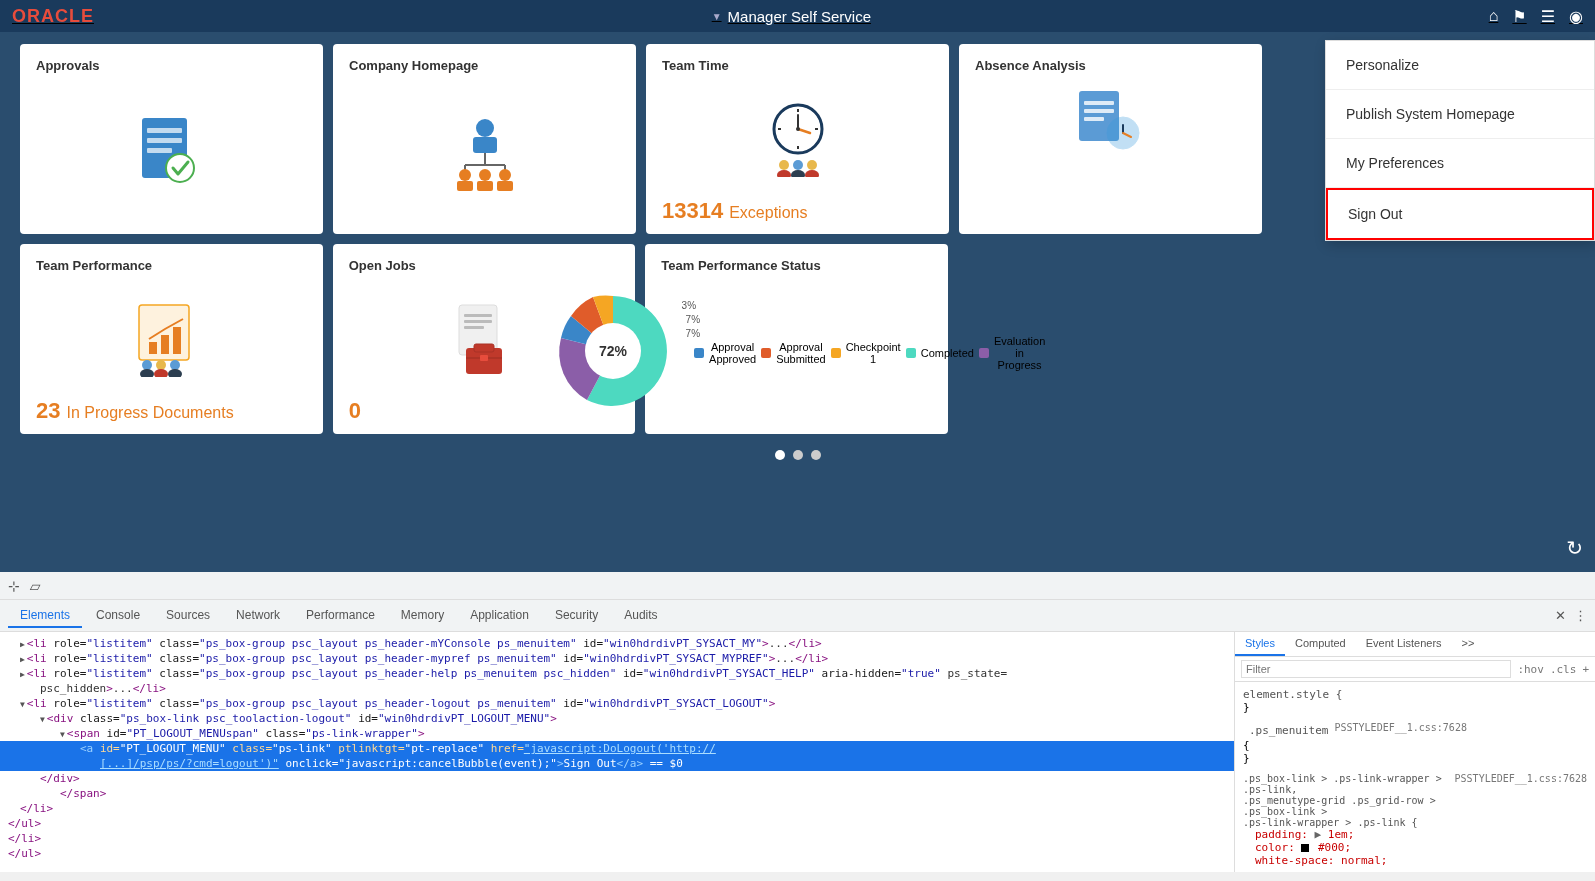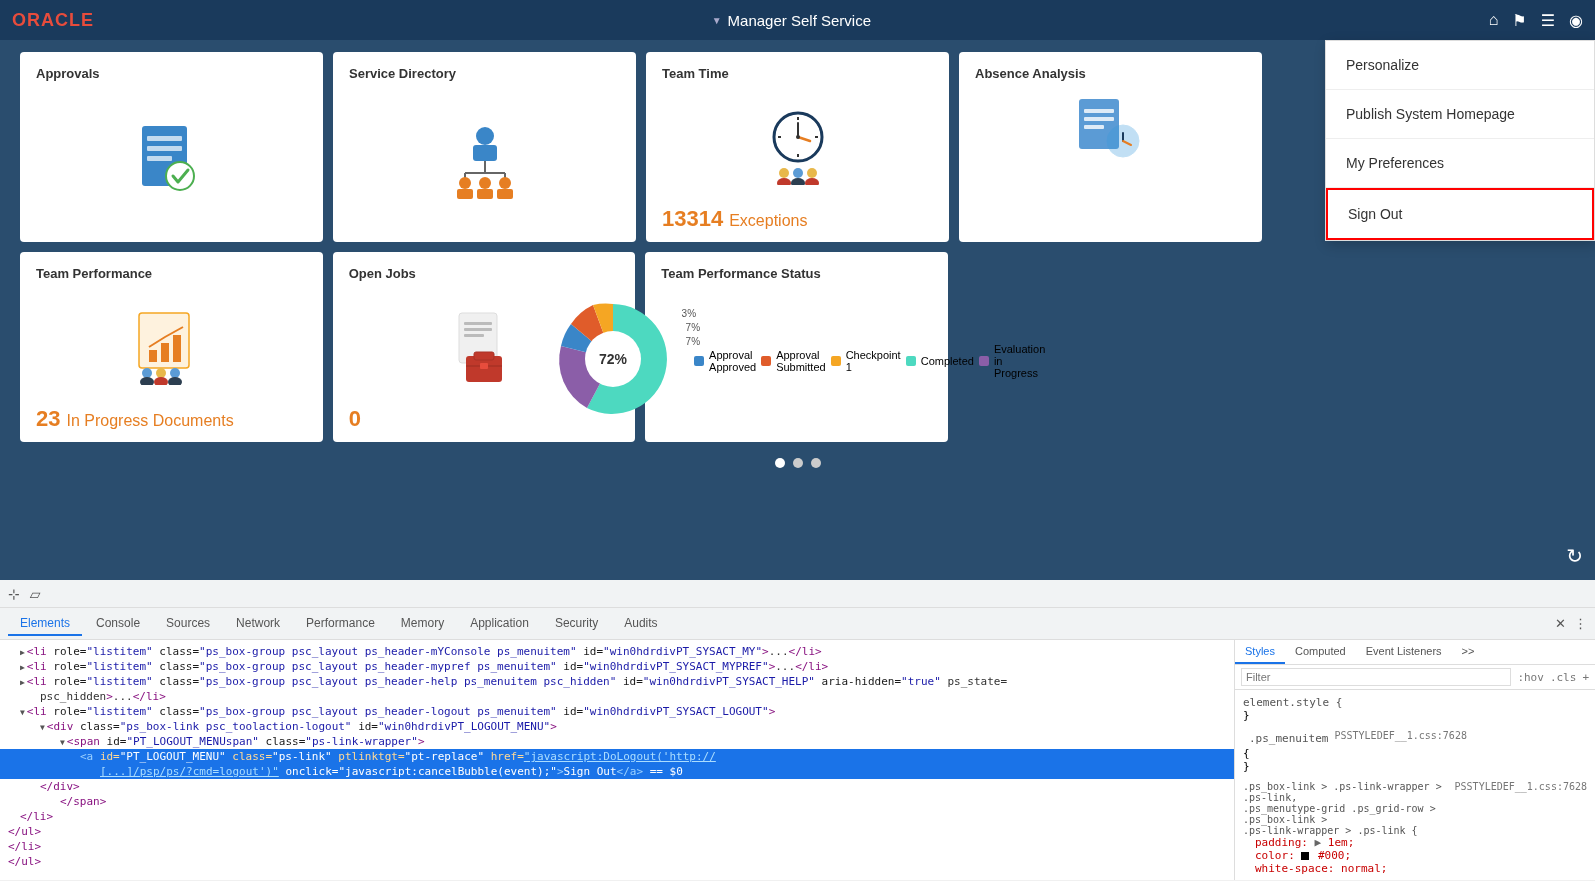"ORACLE" .header { height: 40px -> 32px; text-decoration: none -> underline }
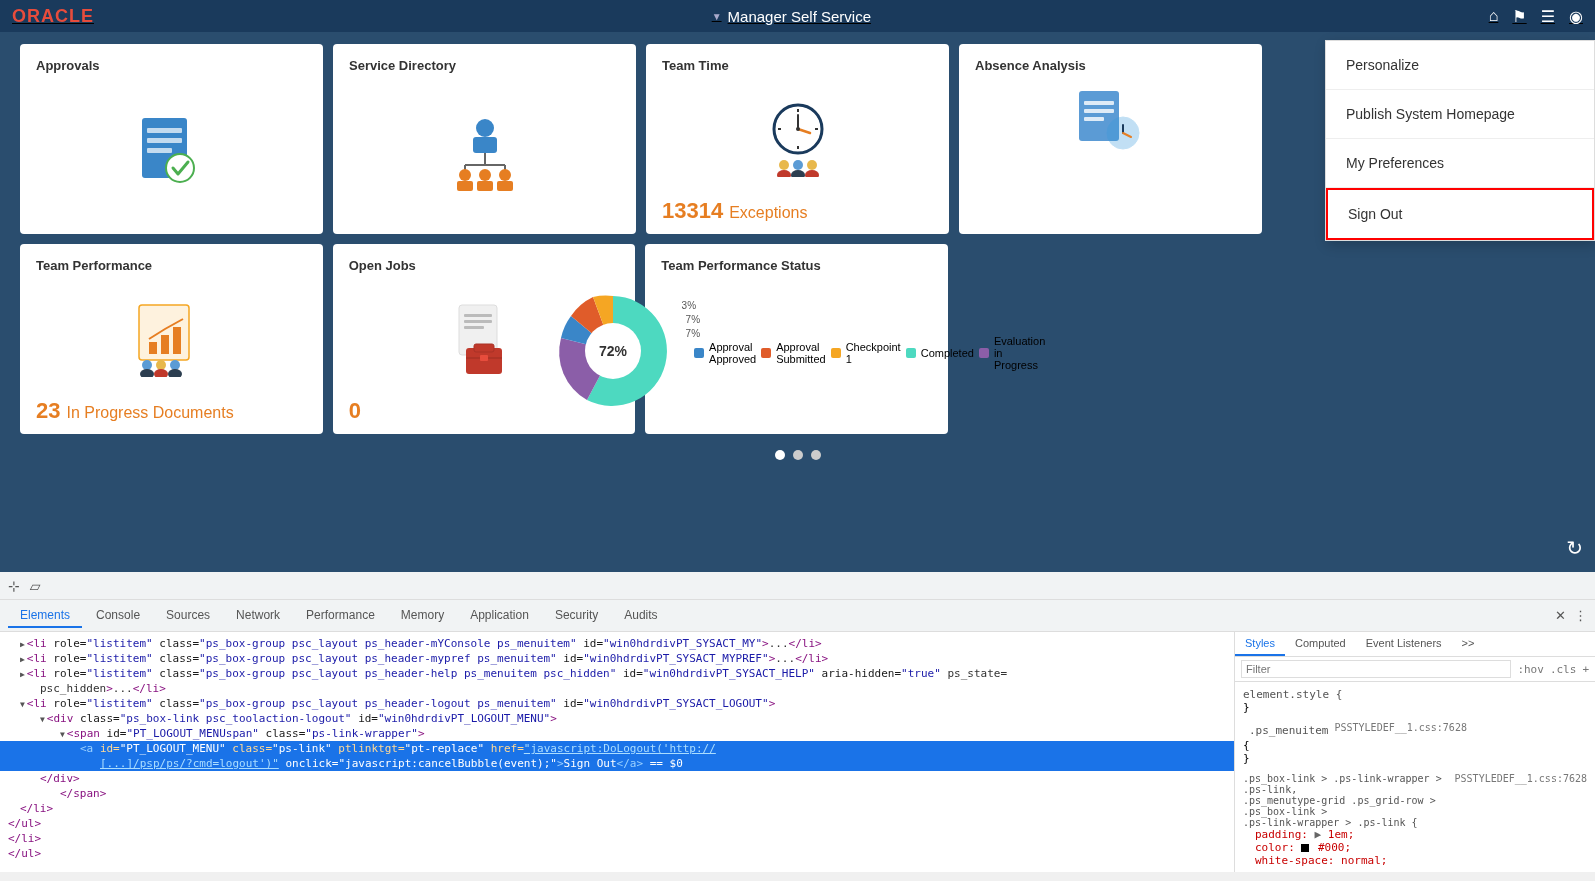"Service Directory" div.tile-title { text: Service Directory -> Company Homepage }
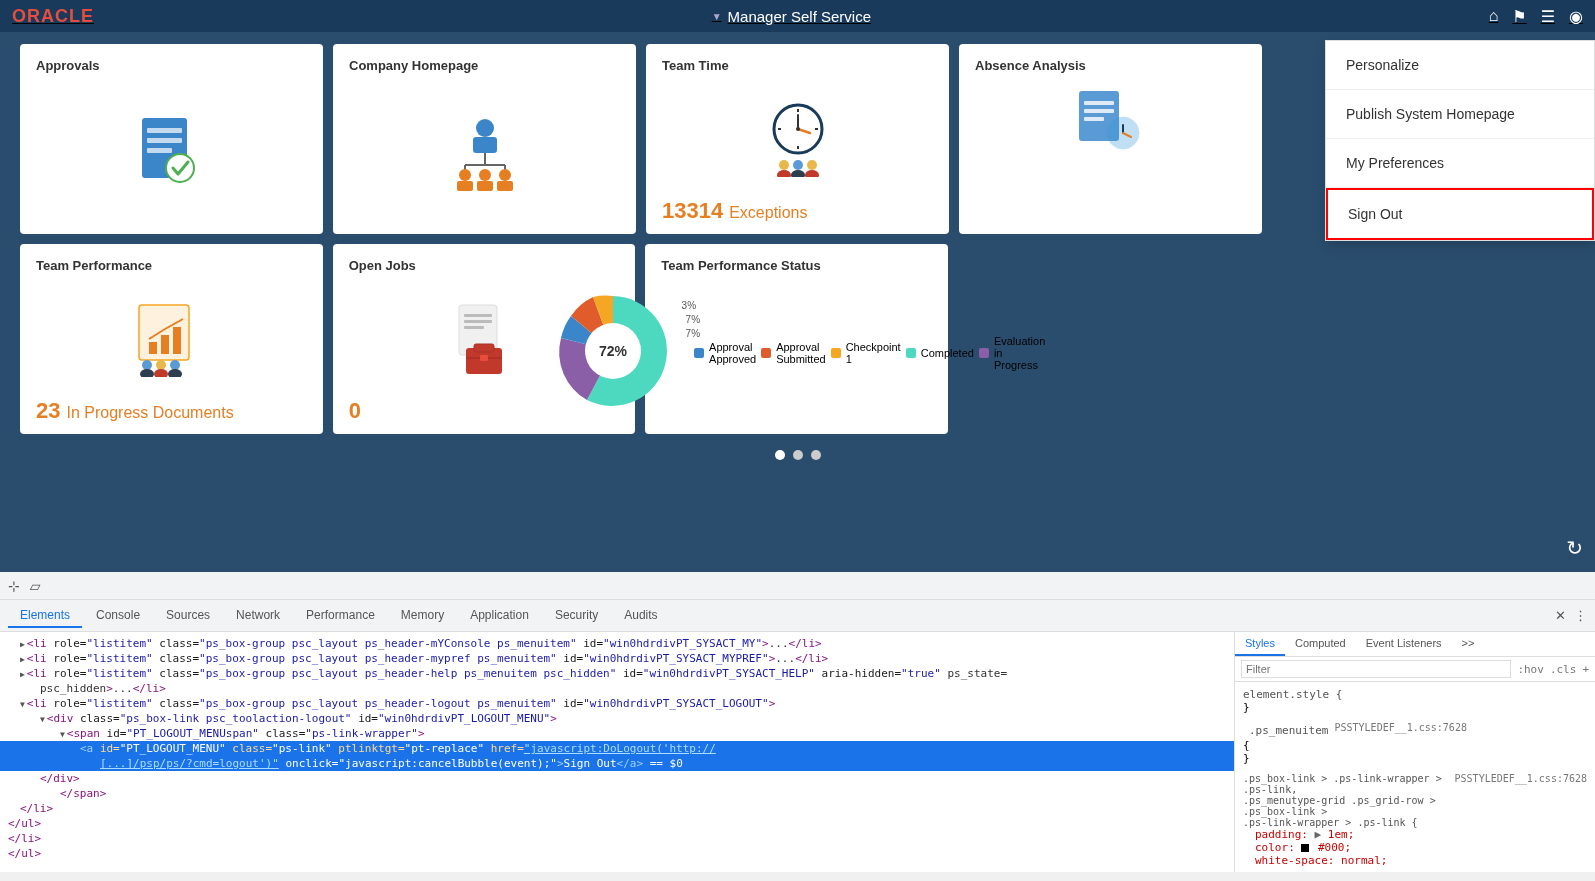"Team Performance Status" div.tile { text-align: none -> center }
